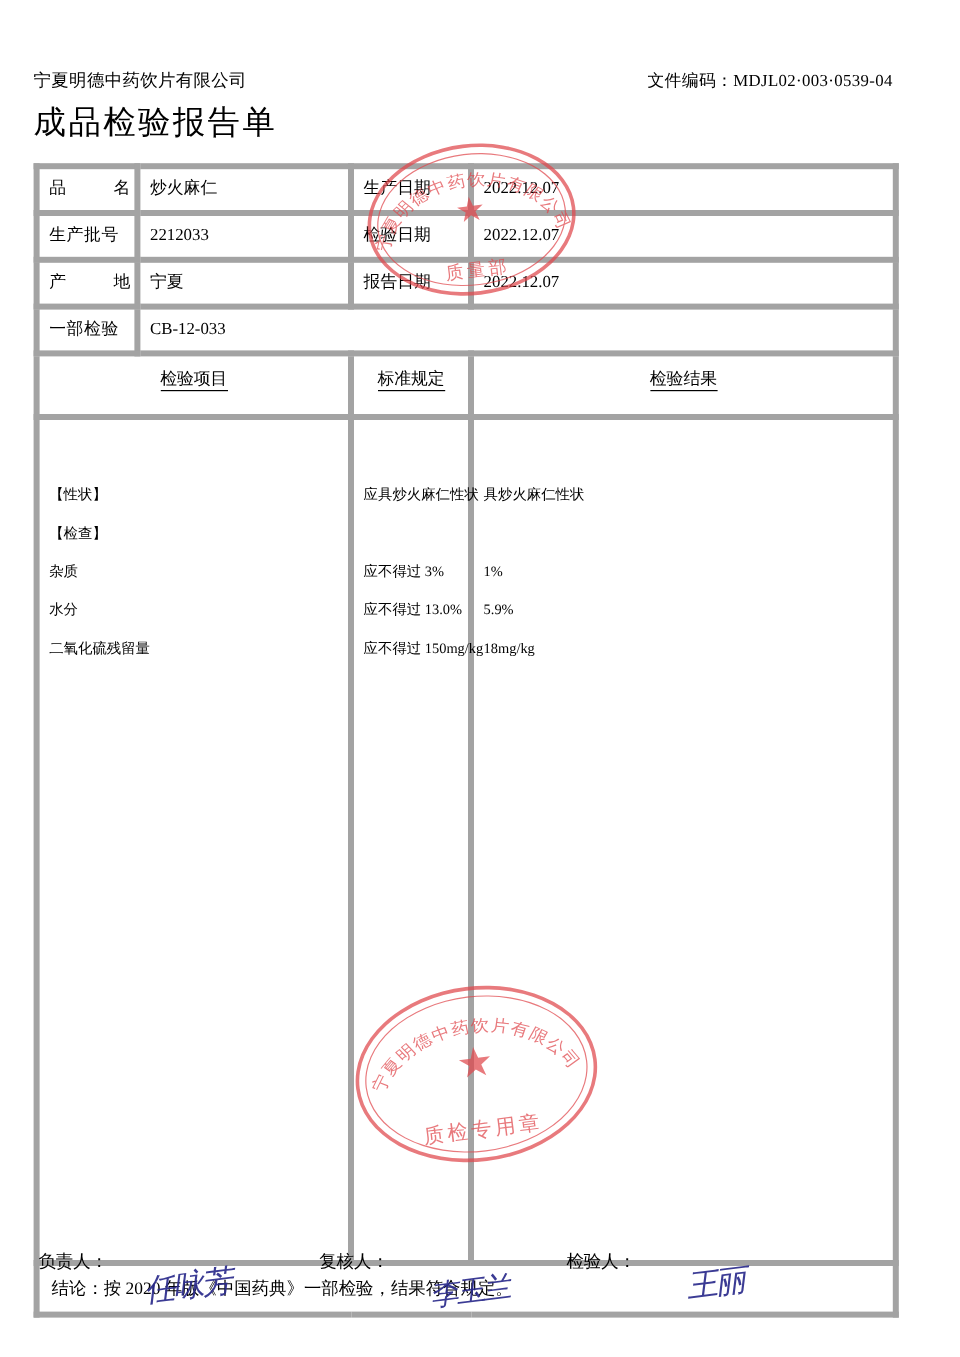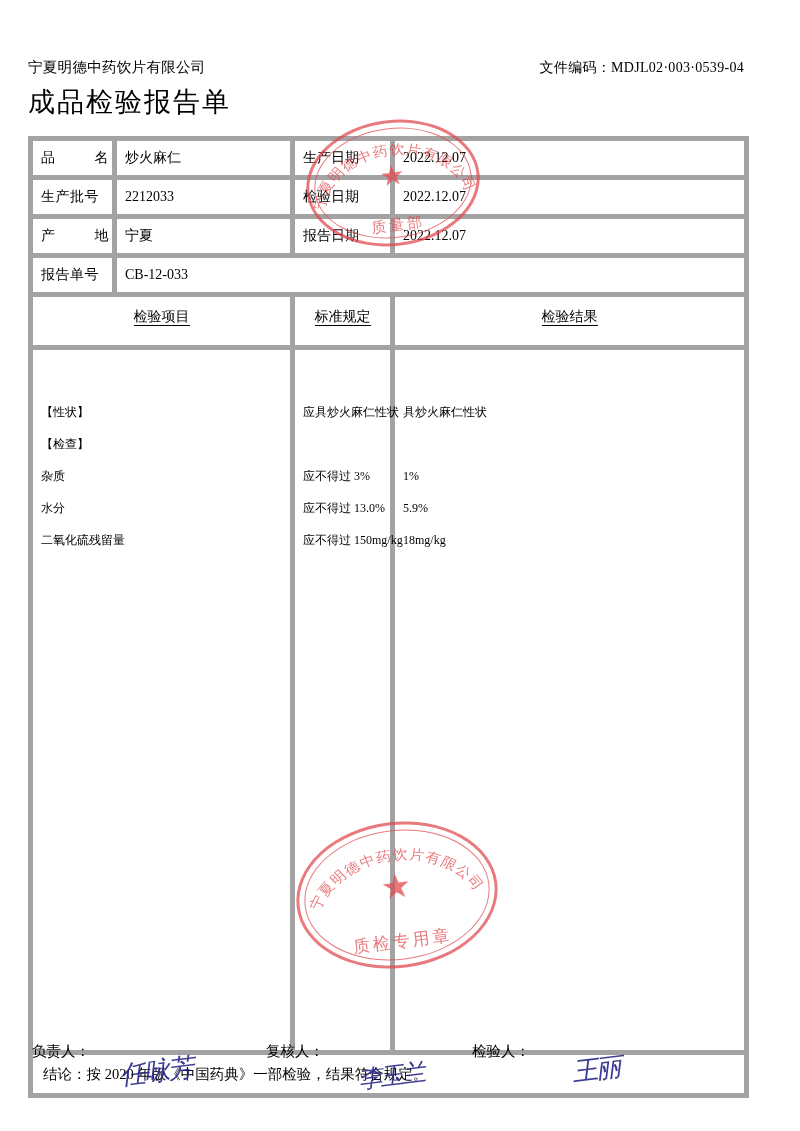"报告单号" td.lbl { text: 报告单号 -> 一部检验 }
